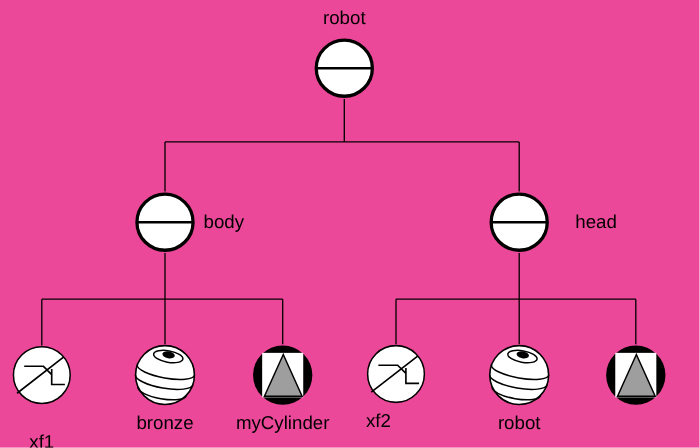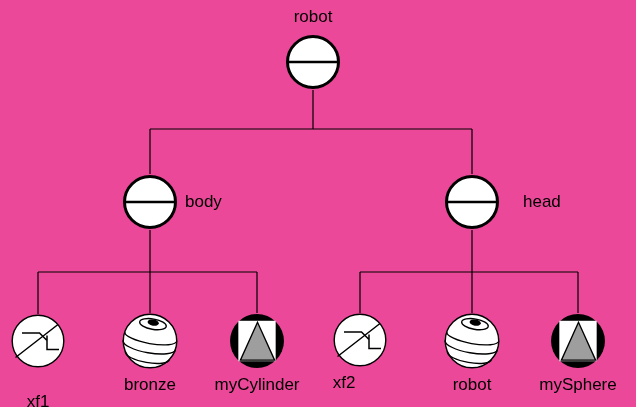"mySphere" div.node-label { html: <div>mySphere</div> -> none }
